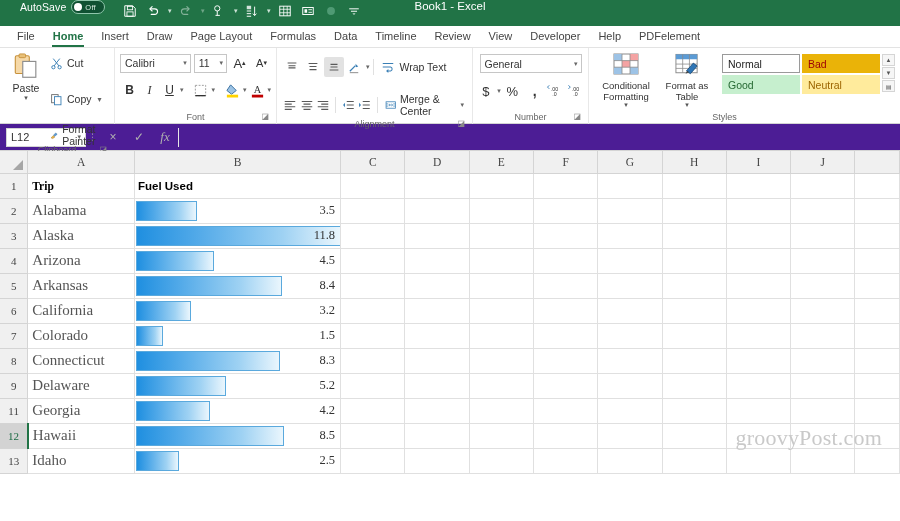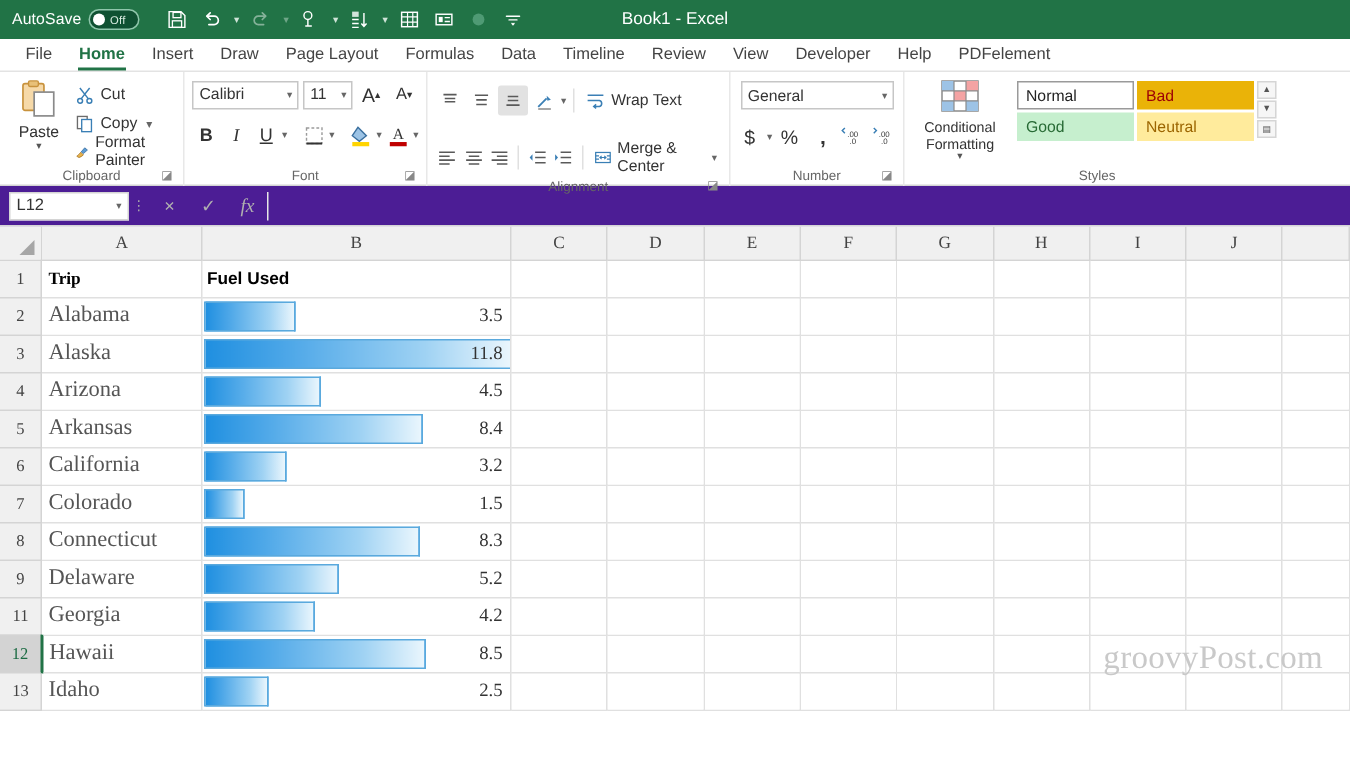"AutoSave" .titlebar { align-items: center -> flex-start; padding: 0 2px -> 0 14px }
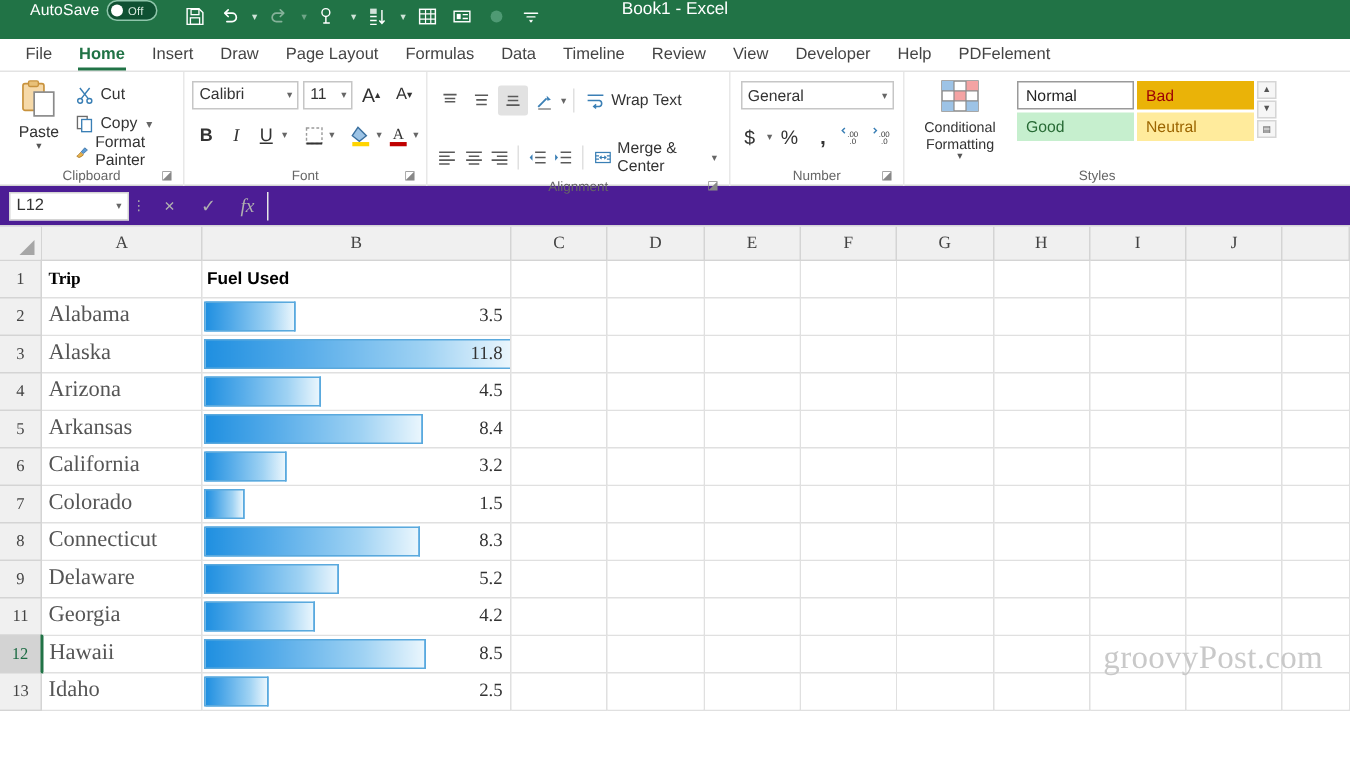"Cut" .clipcol { gap: 1px -> 18px }
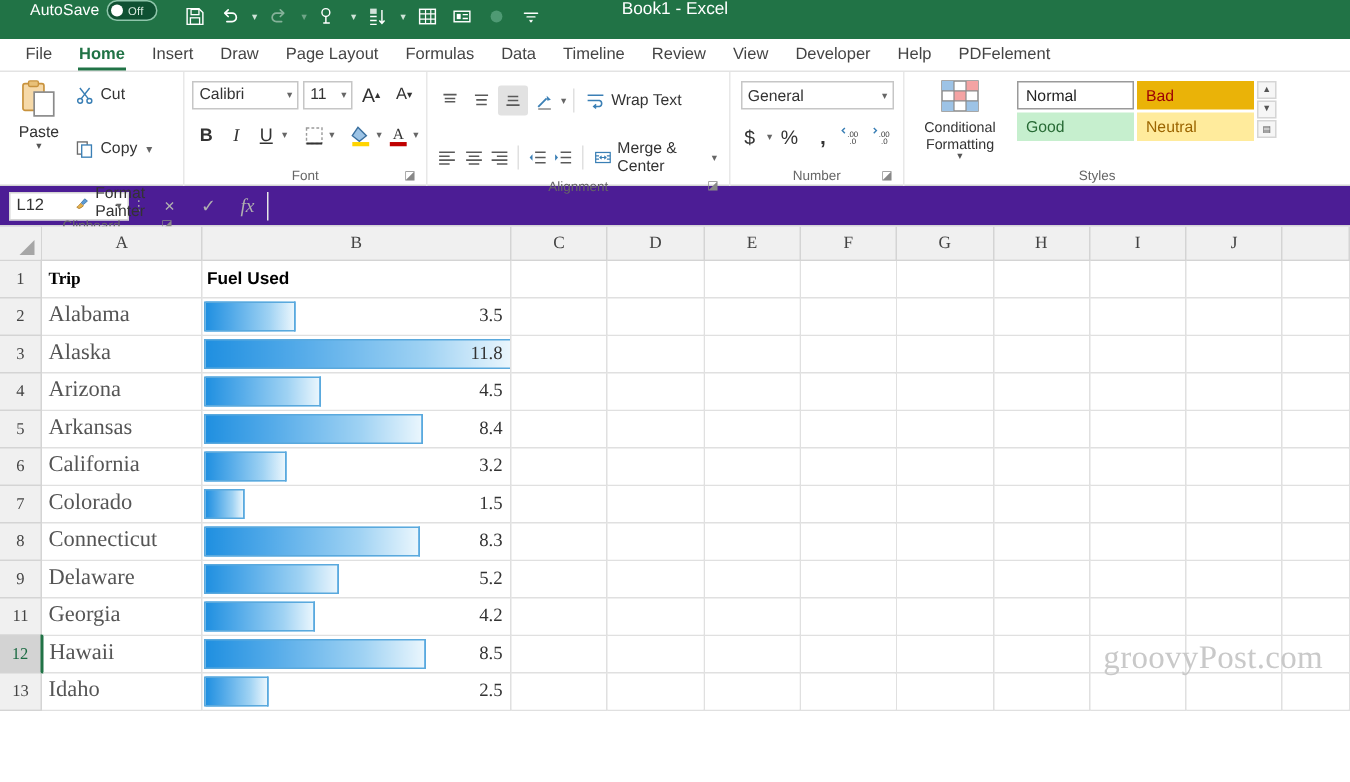"Format as Table" div.bigbtn { html: none -> <div> <svg> <rect></rect> <rect></rect> <path></path> <path></path> <path></path> </svg> <span>Format as Table</span> <span>▾</span> </div> }
